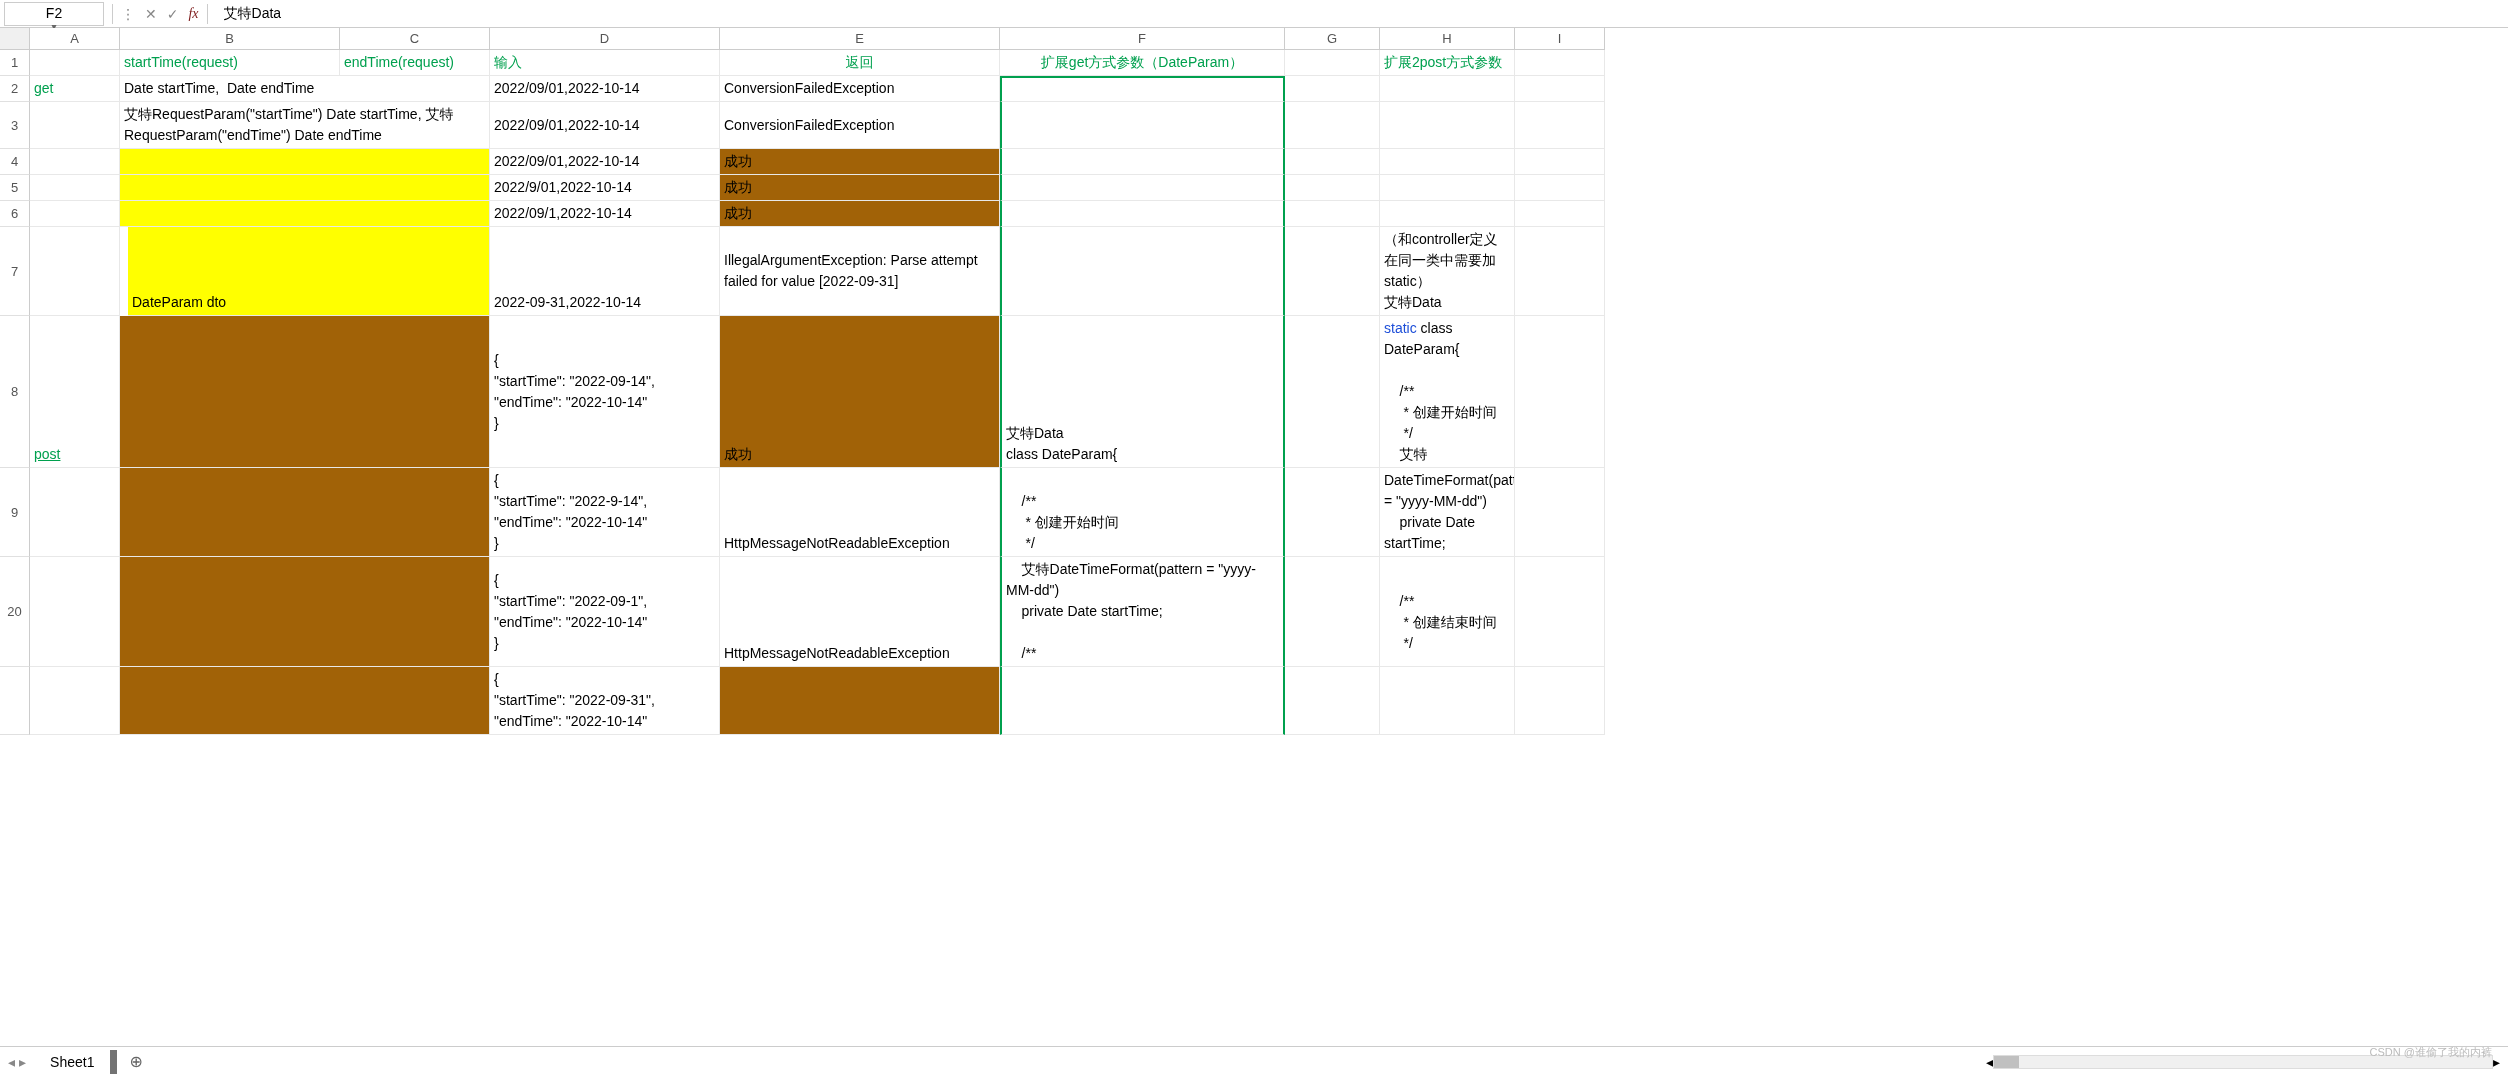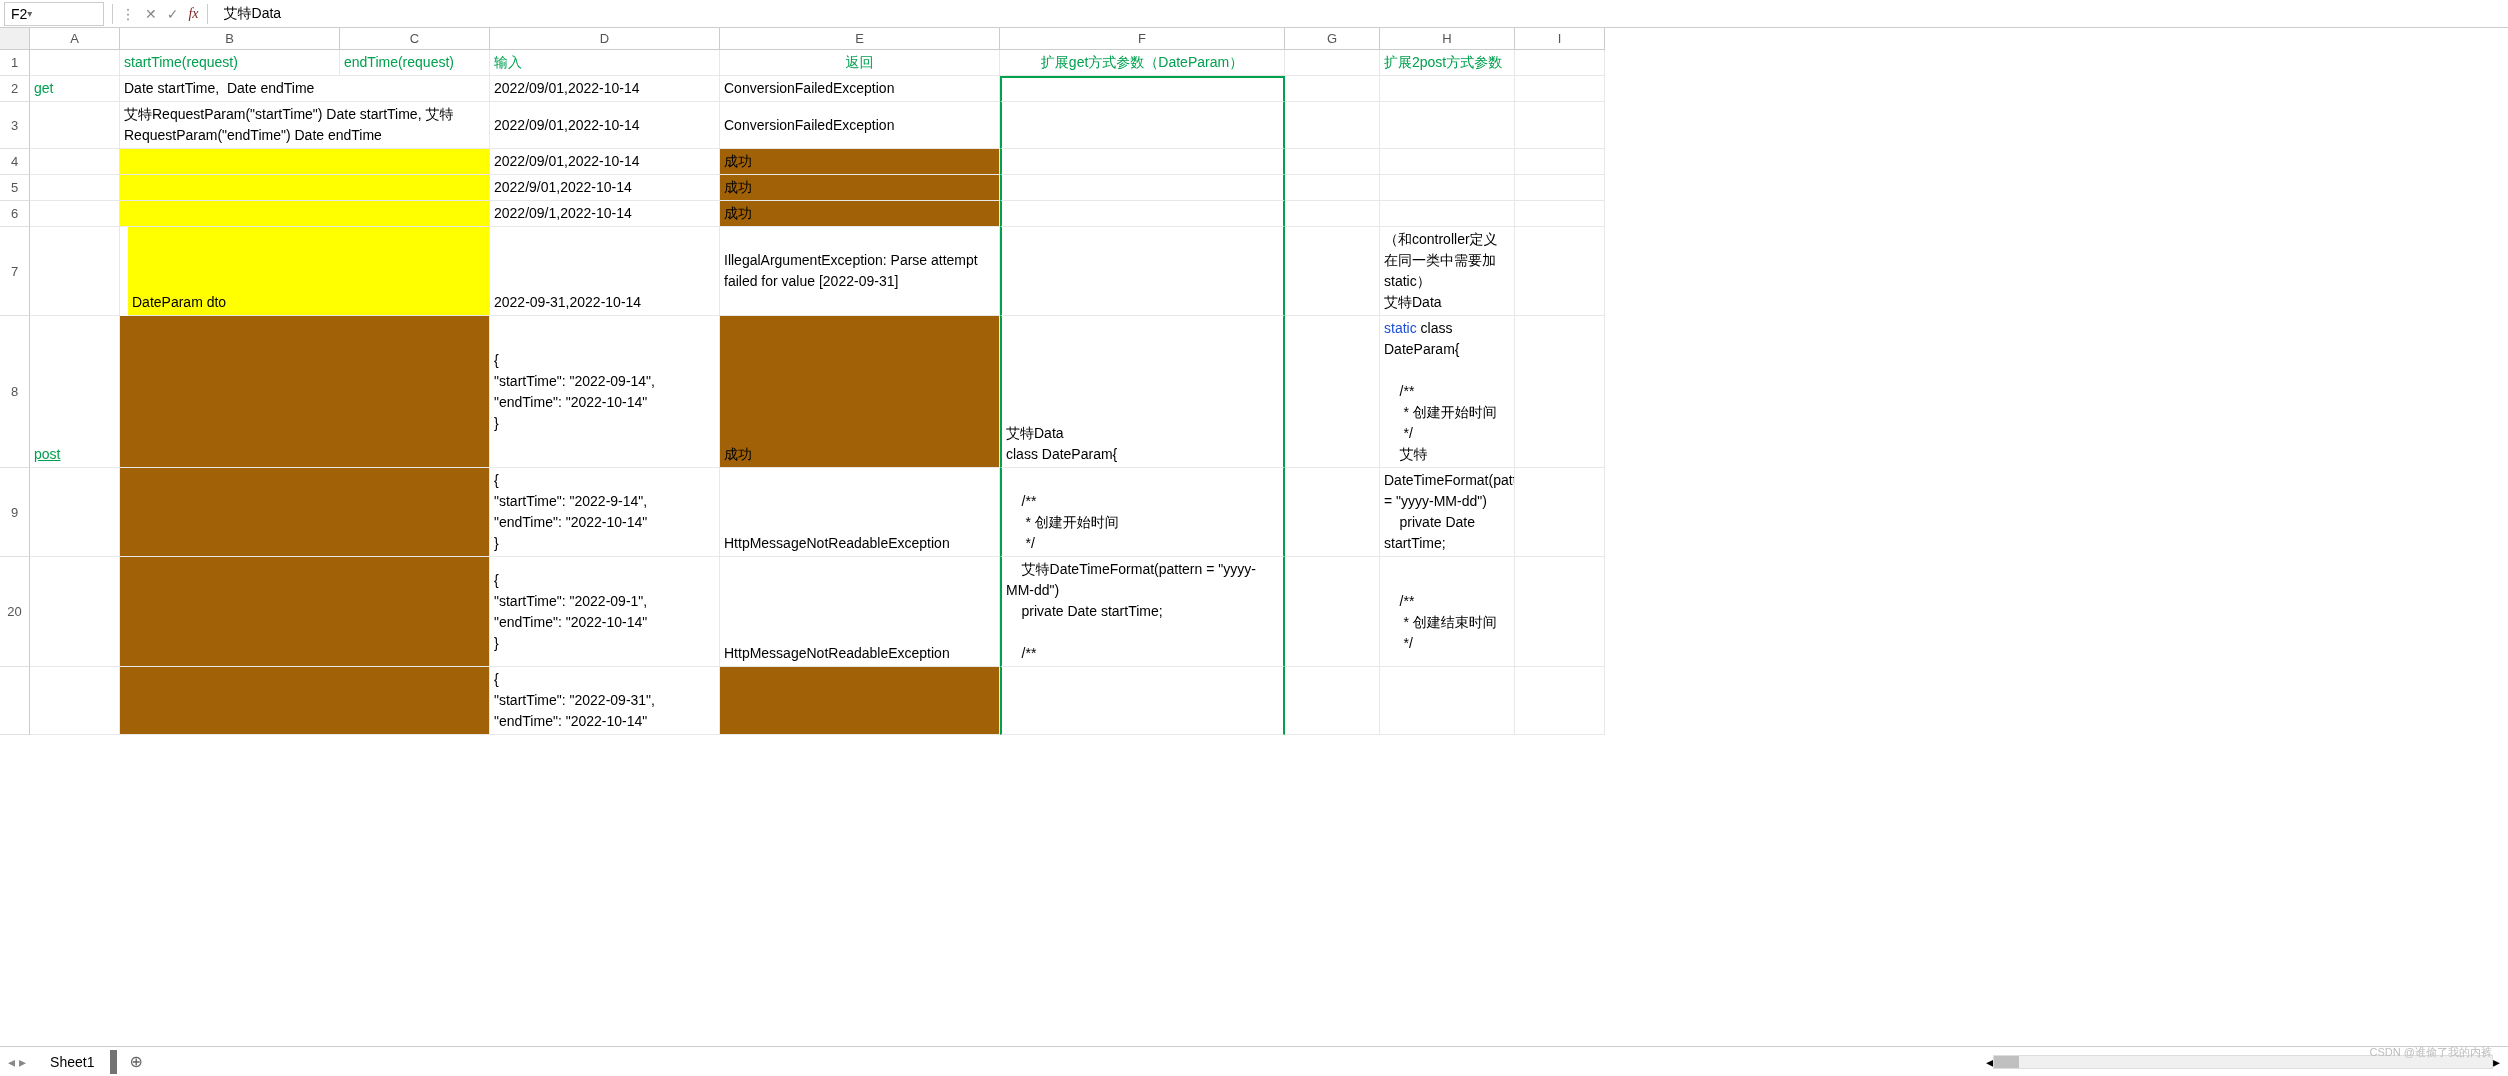"F2" .name-box { flex-direction: none -> column }
